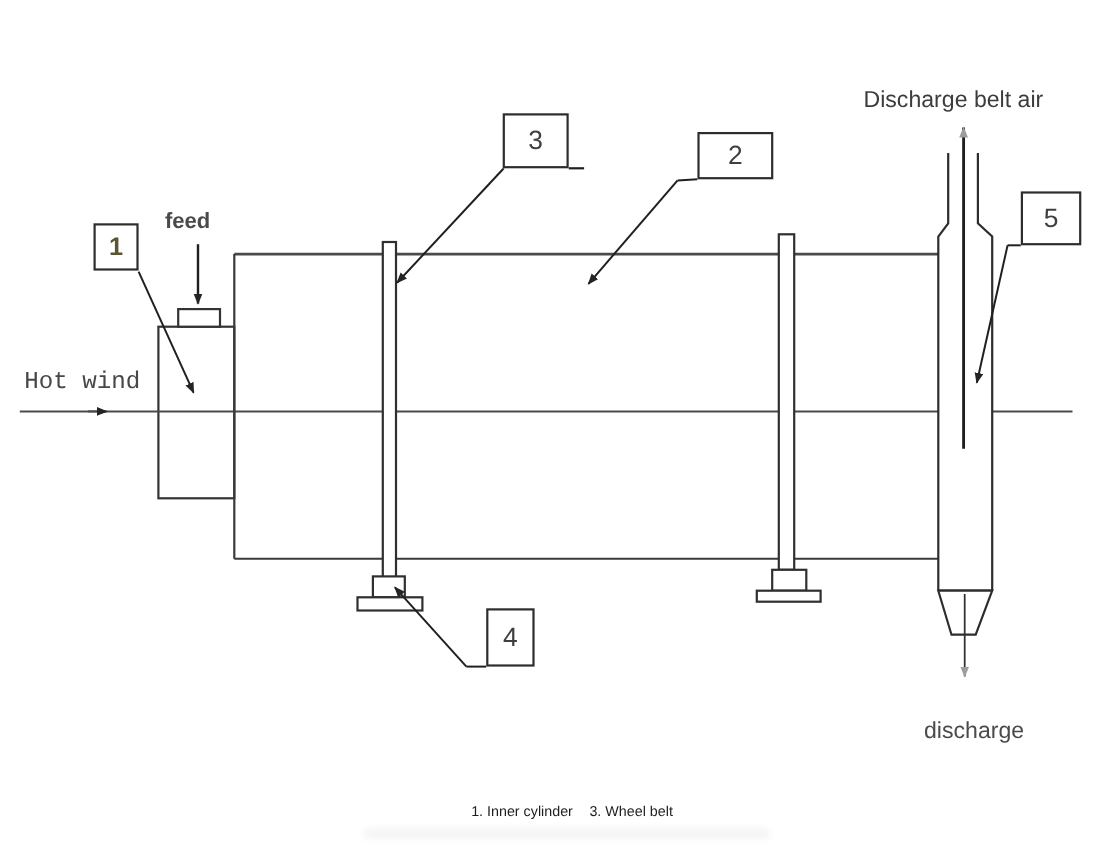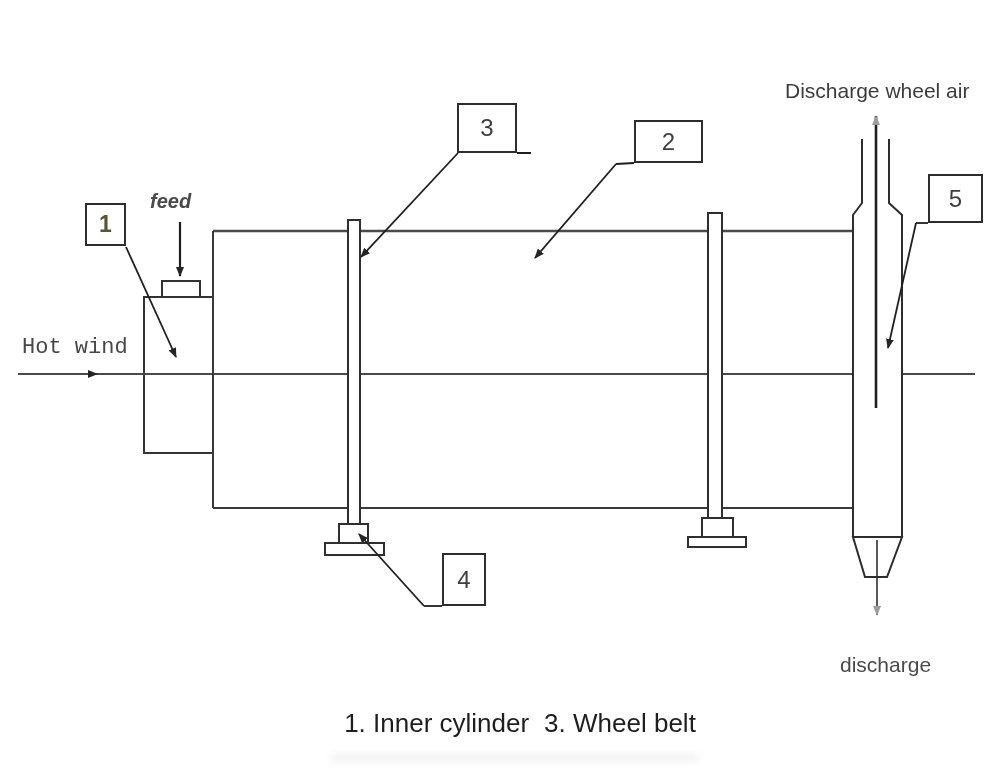"Discharge wheel air" div.txt { text: wheel -> belt }
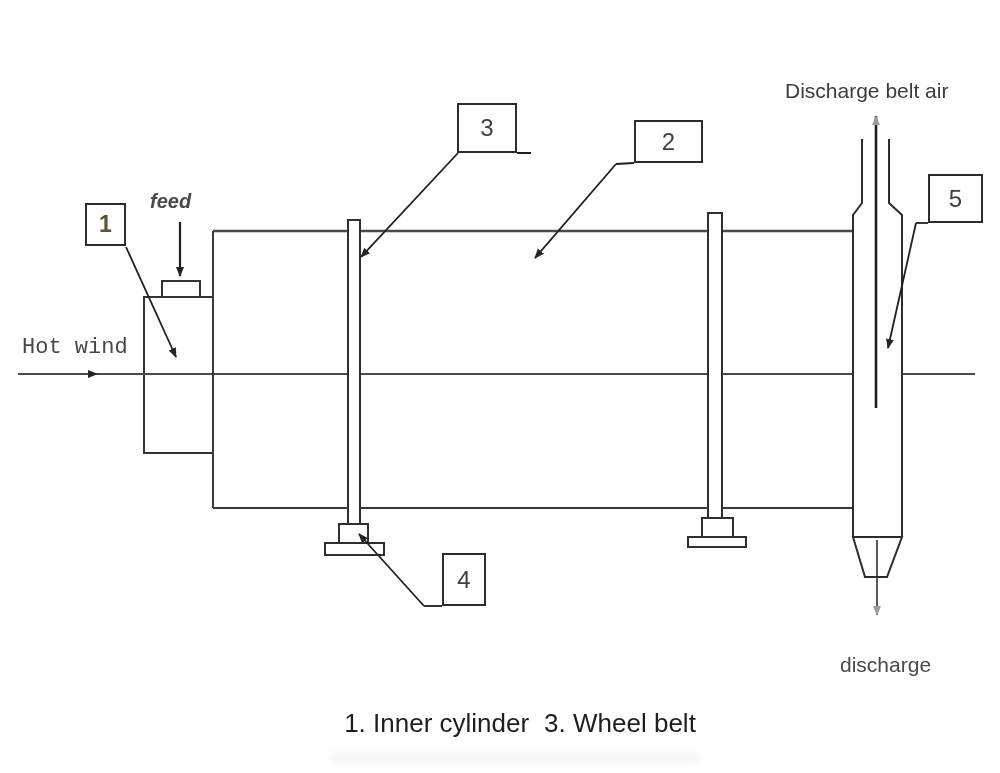"feed" #label-feed { font-style: italic -> none }
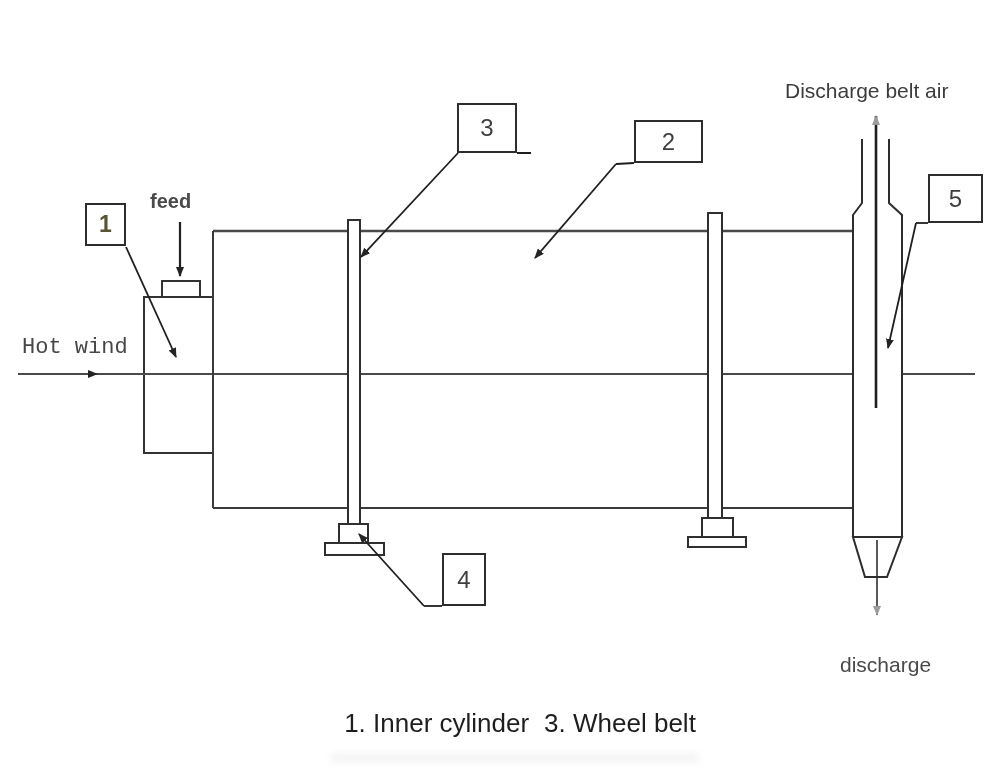"1. Inner cylinder" .legend { font-size: 26px -> 13px; top: 708px -> 730px }
